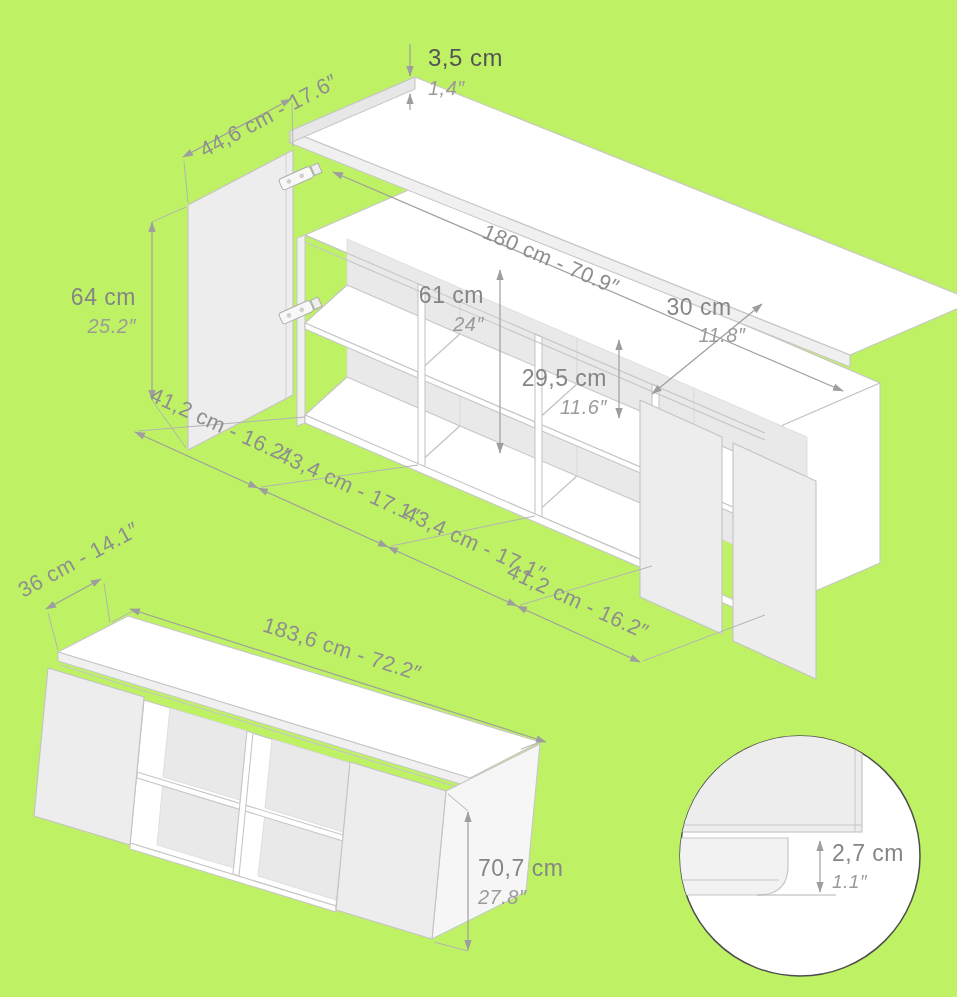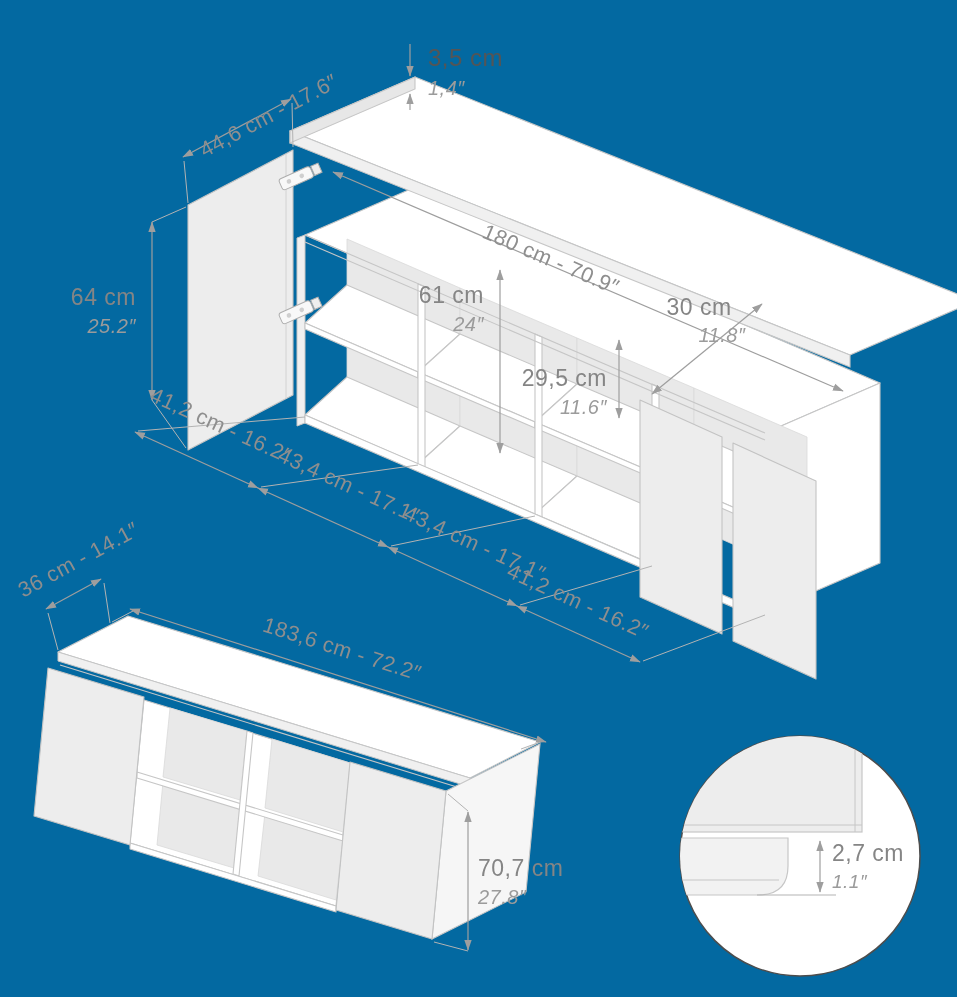"3,5 cm" .stage { background: #0369a1 -> #bef264 }
